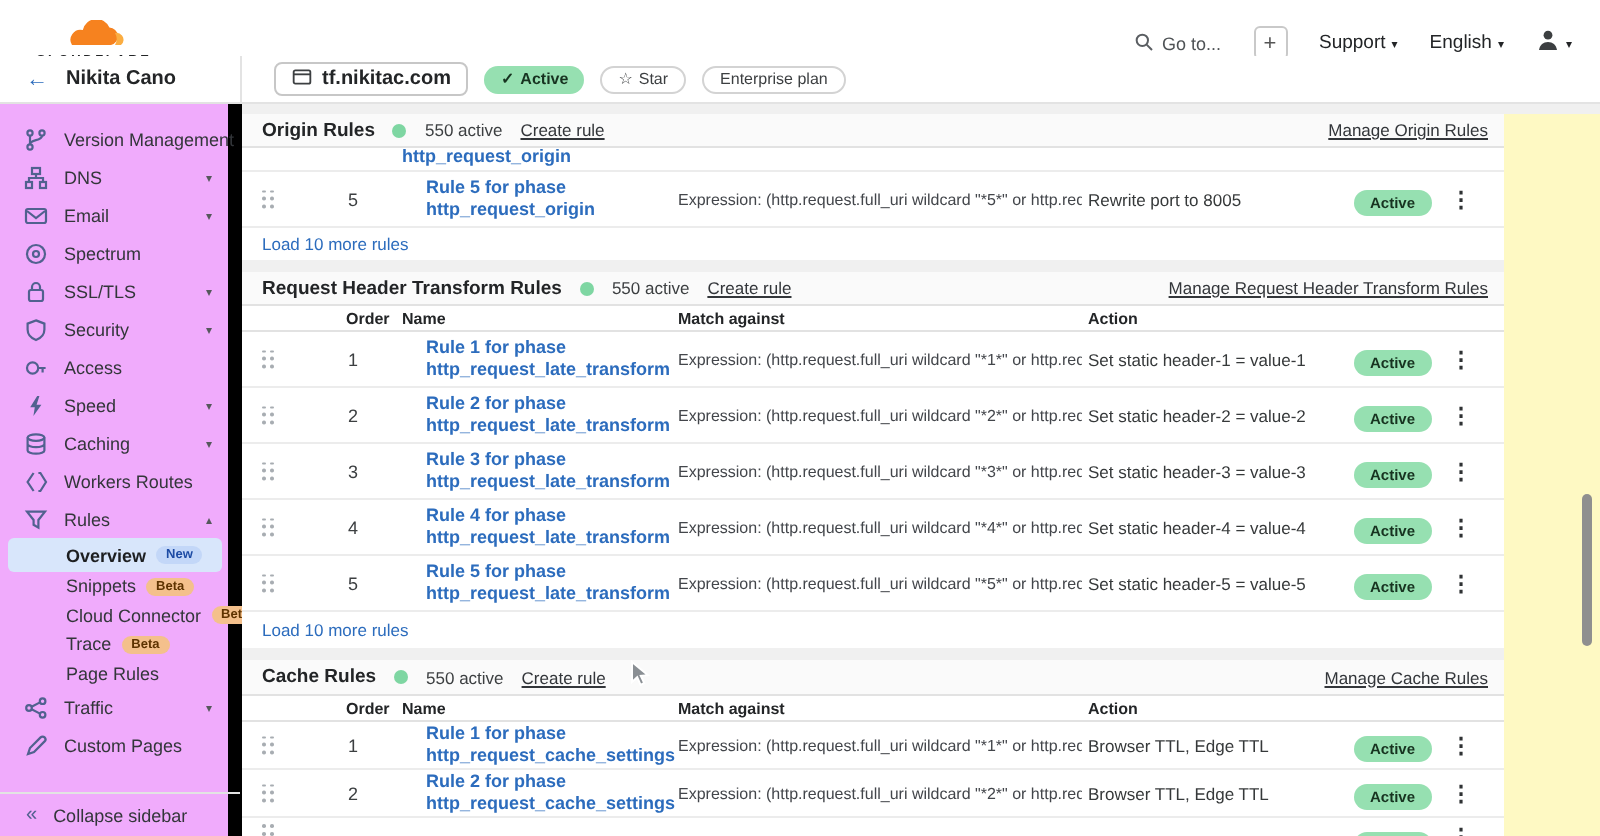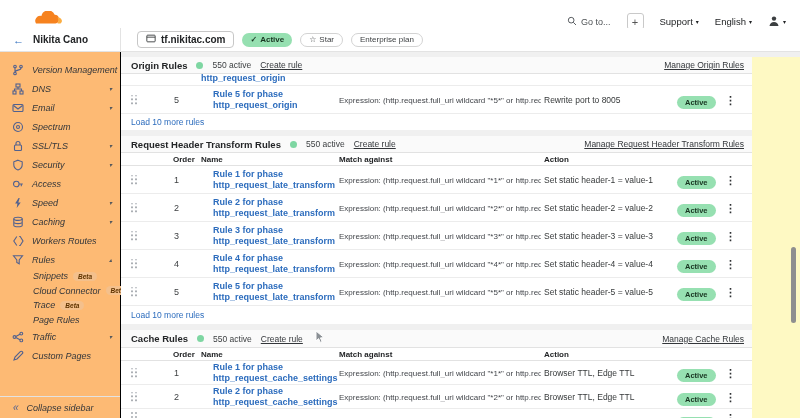"Version Management" .sidebar { background: #fdba74 -> #f0abfc; border-right: 1px solid #000000 -> 7px solid #000000; font-style: italic -> none }
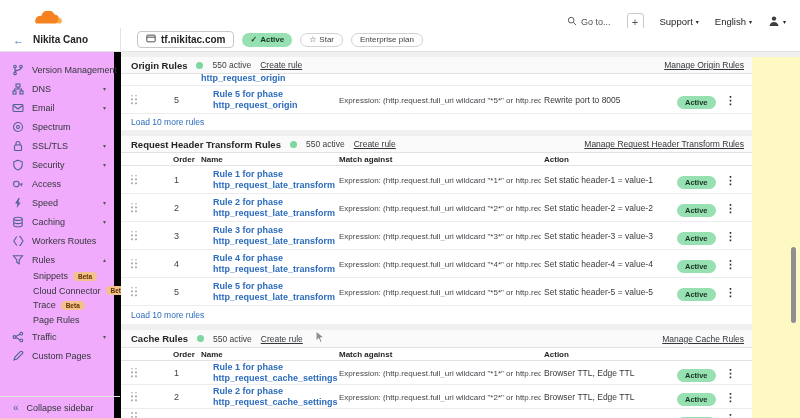"Overview" div.side-child { html: none -> <div> <span>Overview</span> <span>New</span> </div> }
